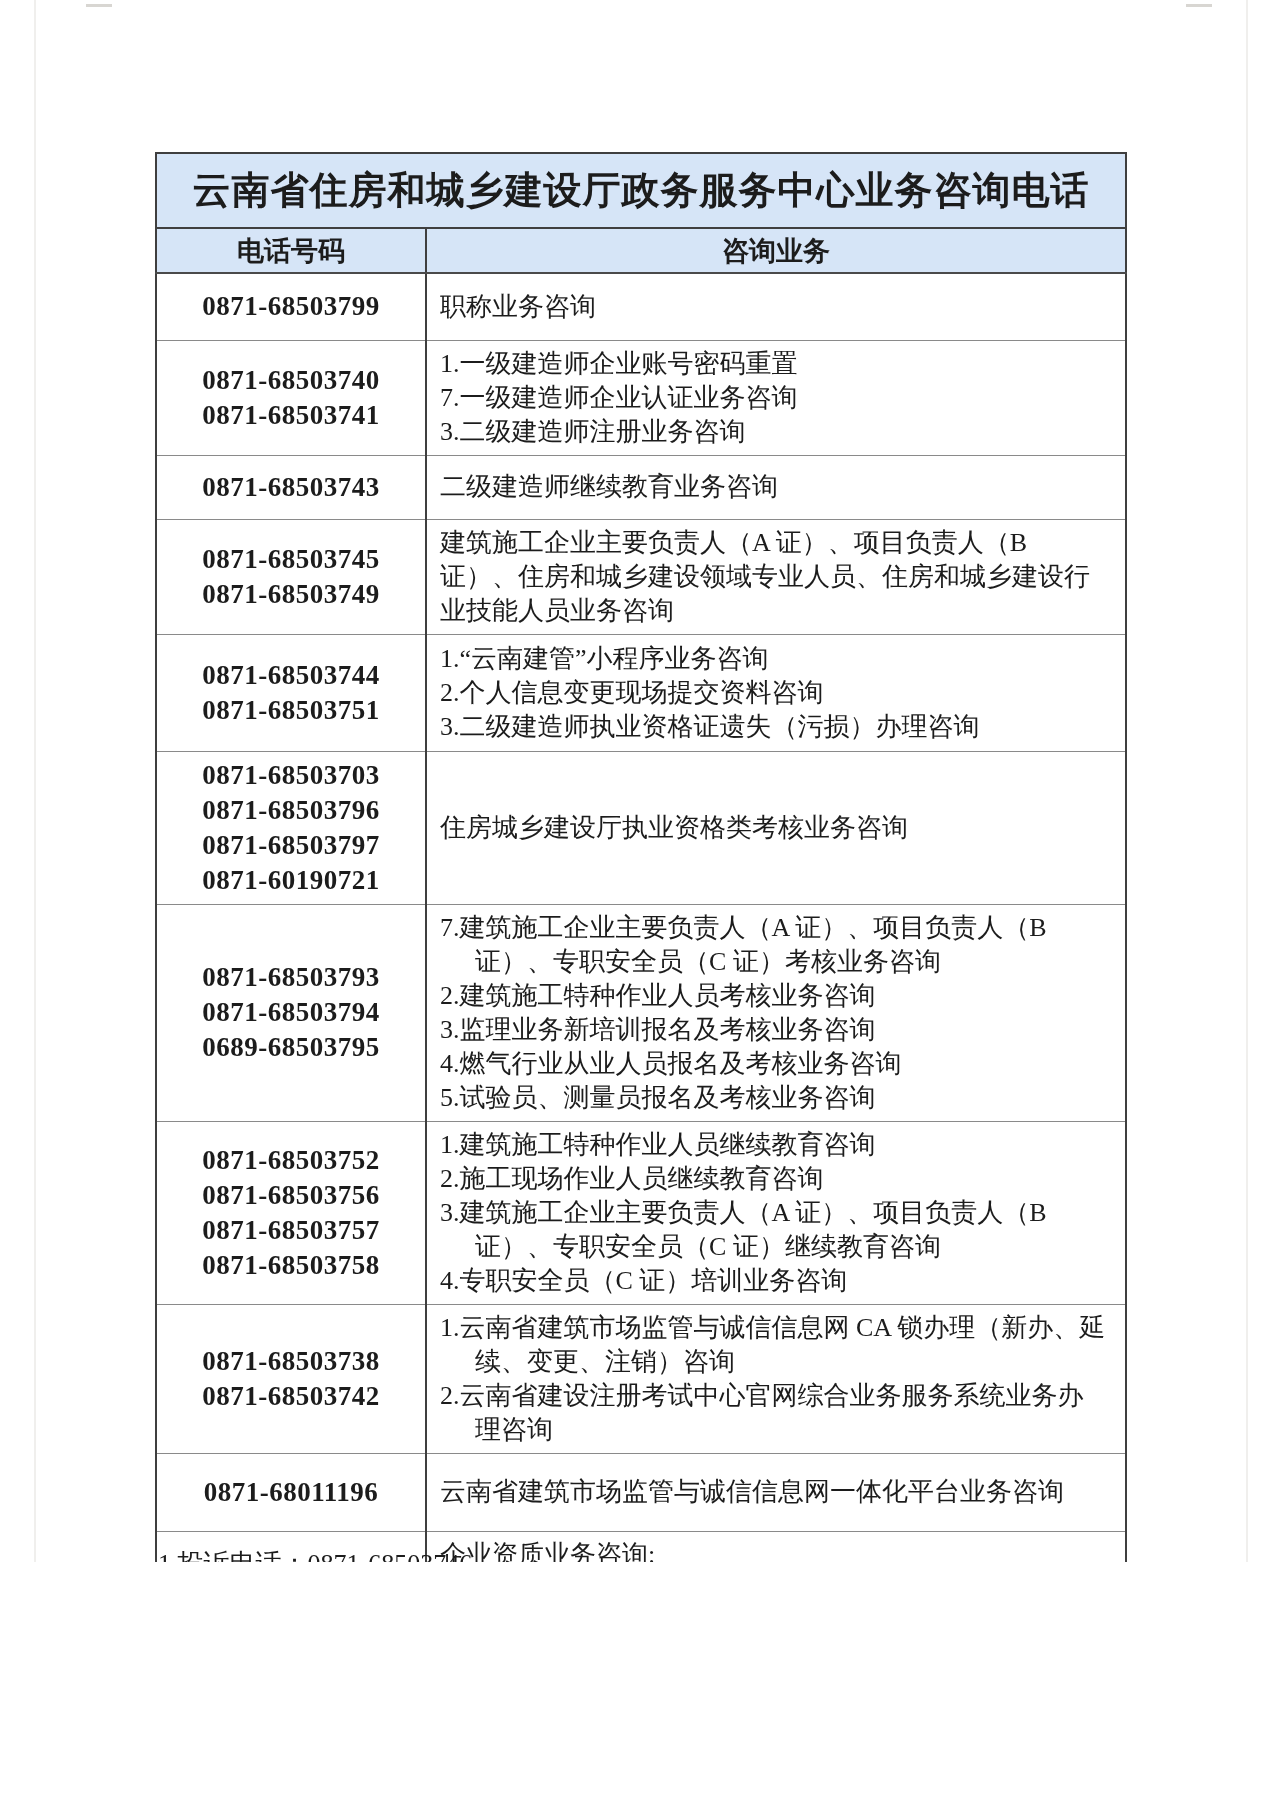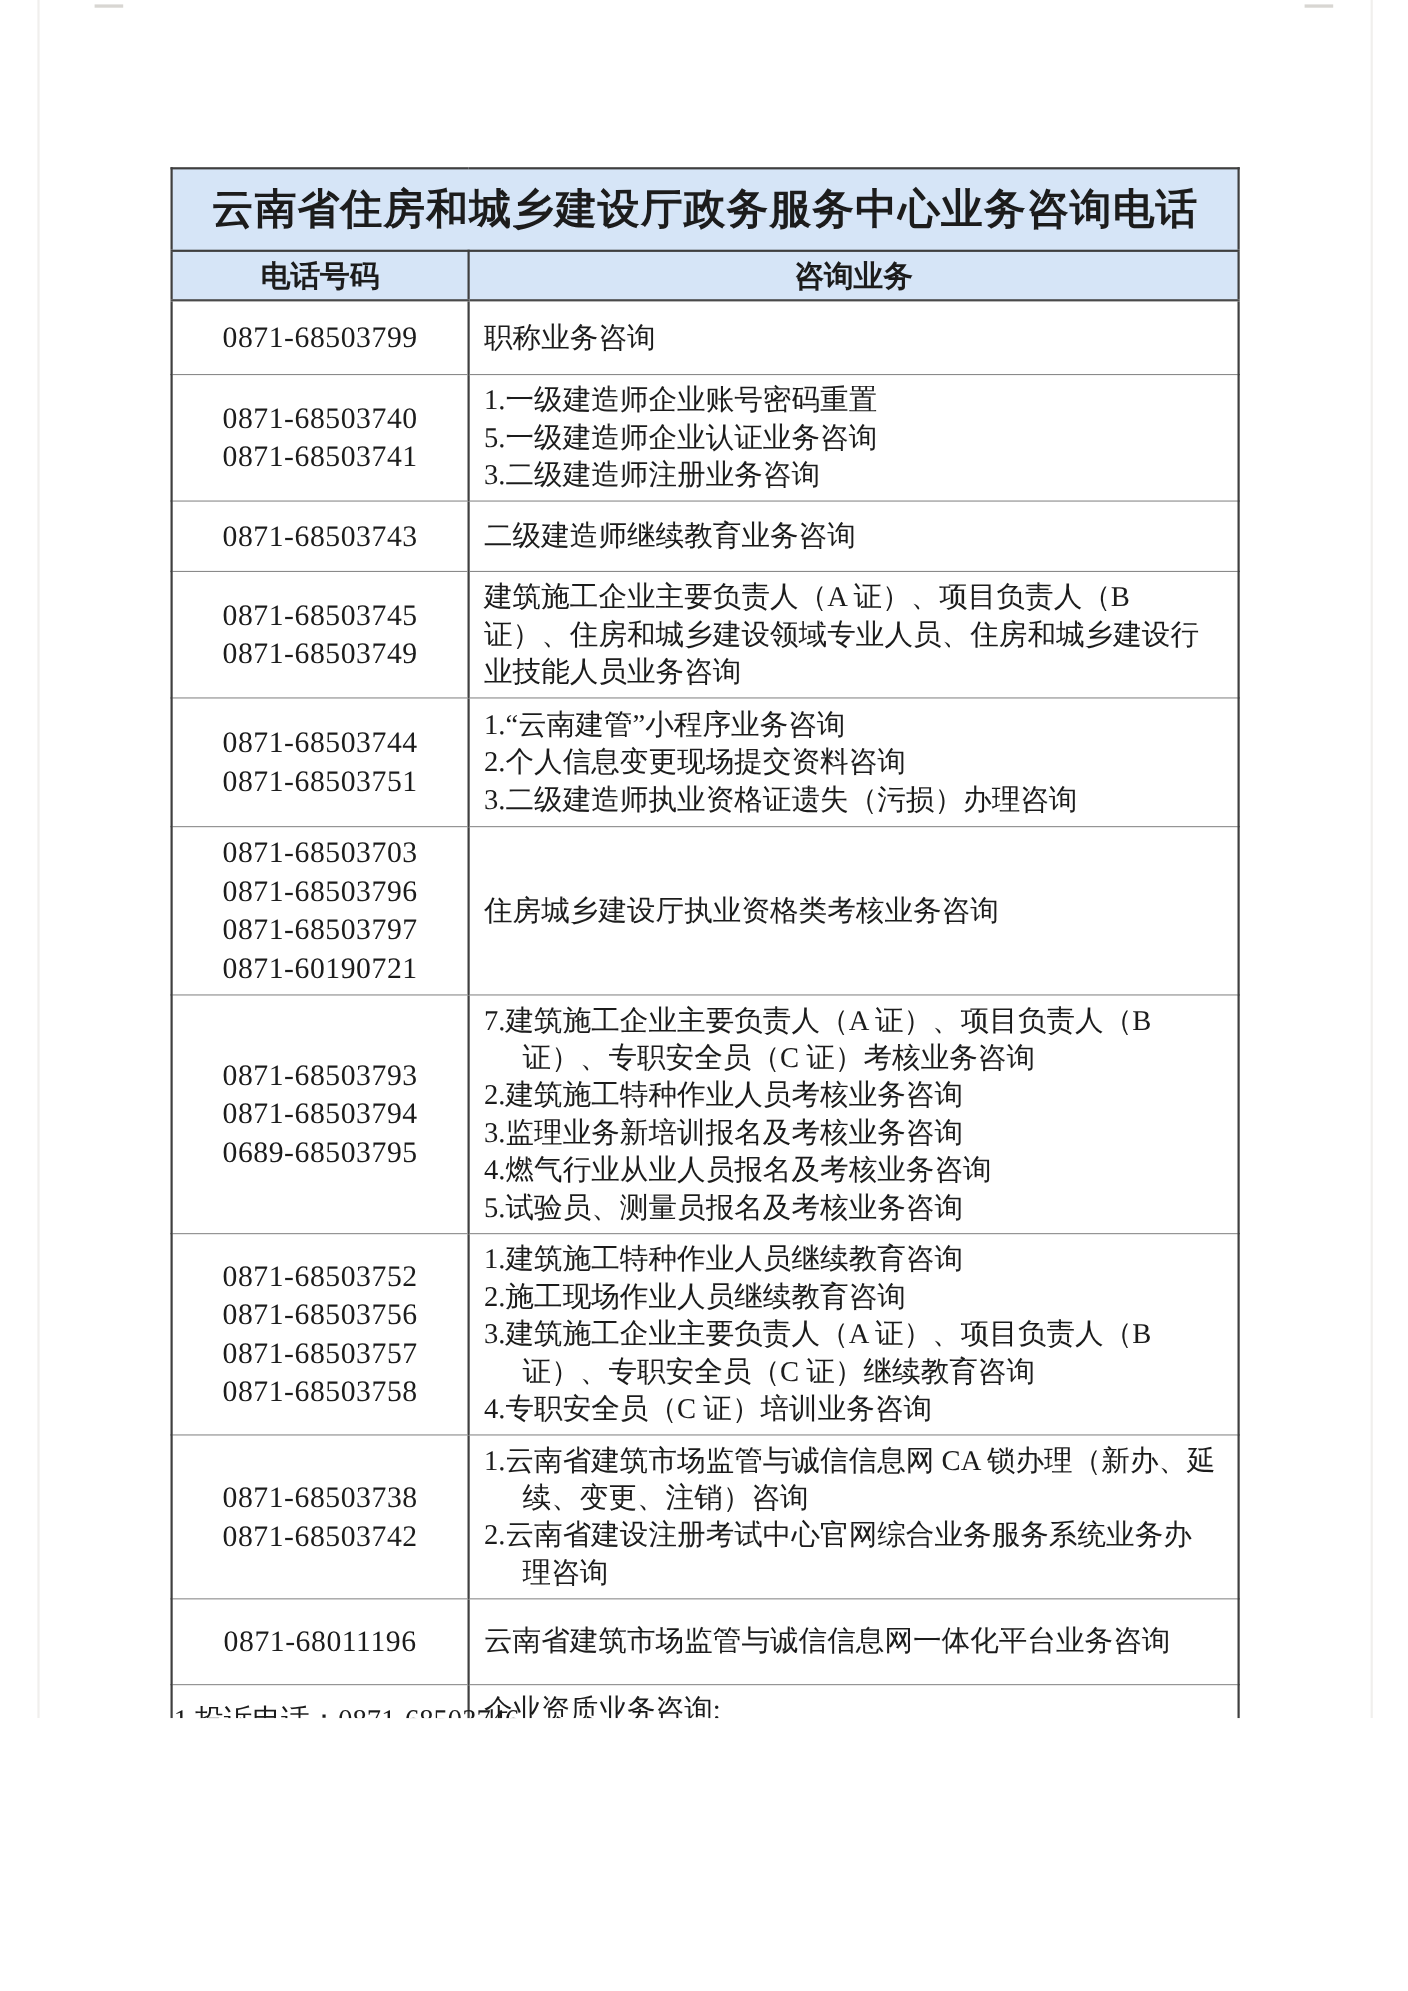"0871-68503799" .phone { font-weight: none -> bold }
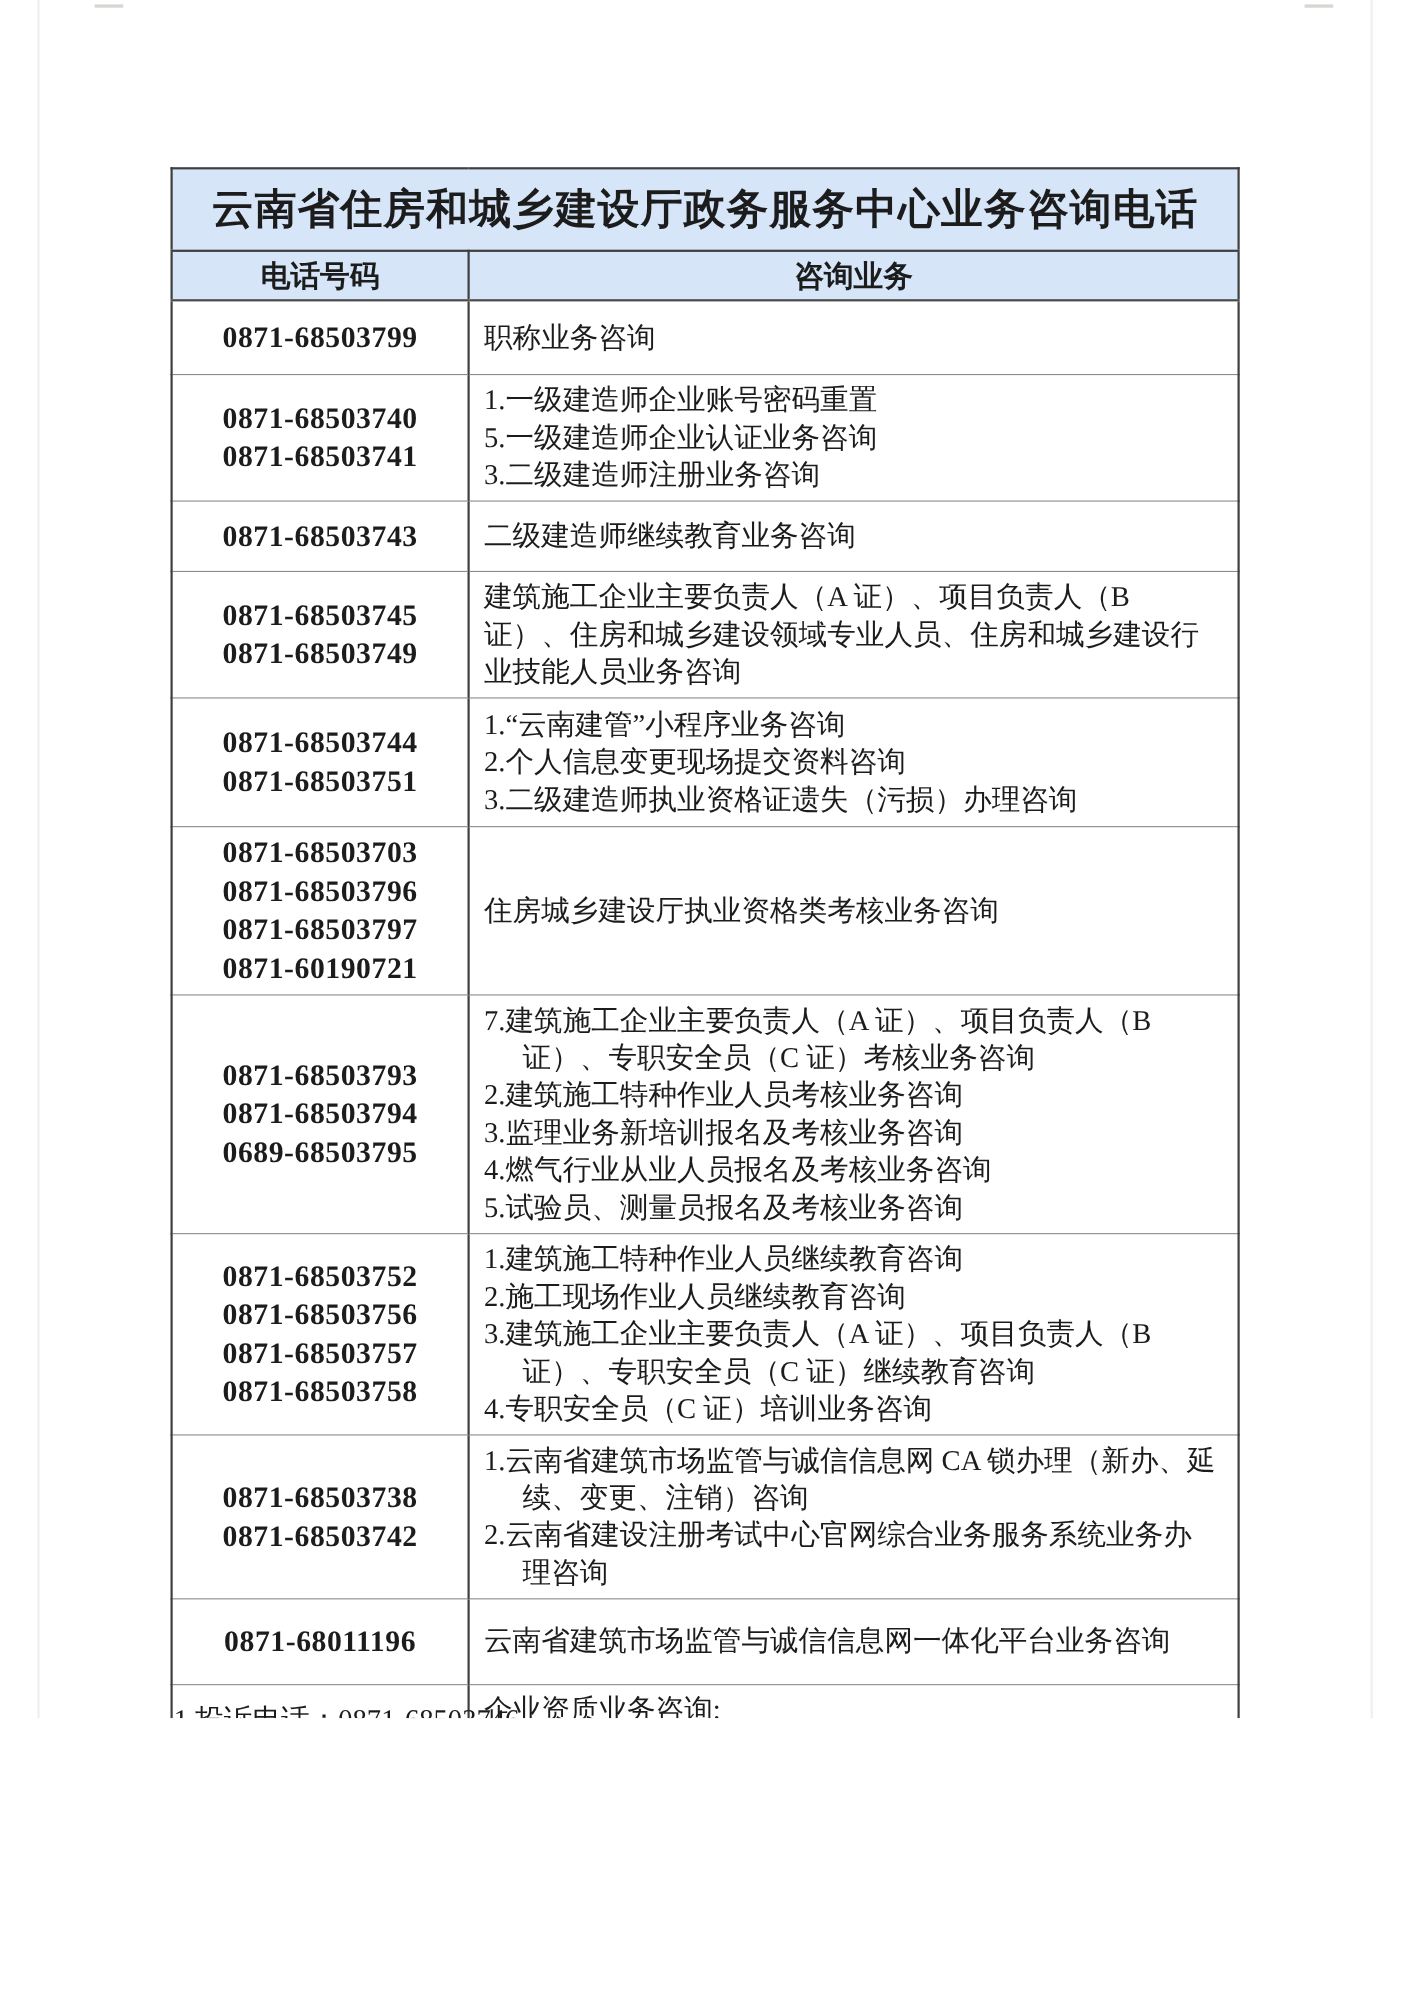"5.一级建造师企业认证业务咨询" div.svc { text: 5 -> 7 }
